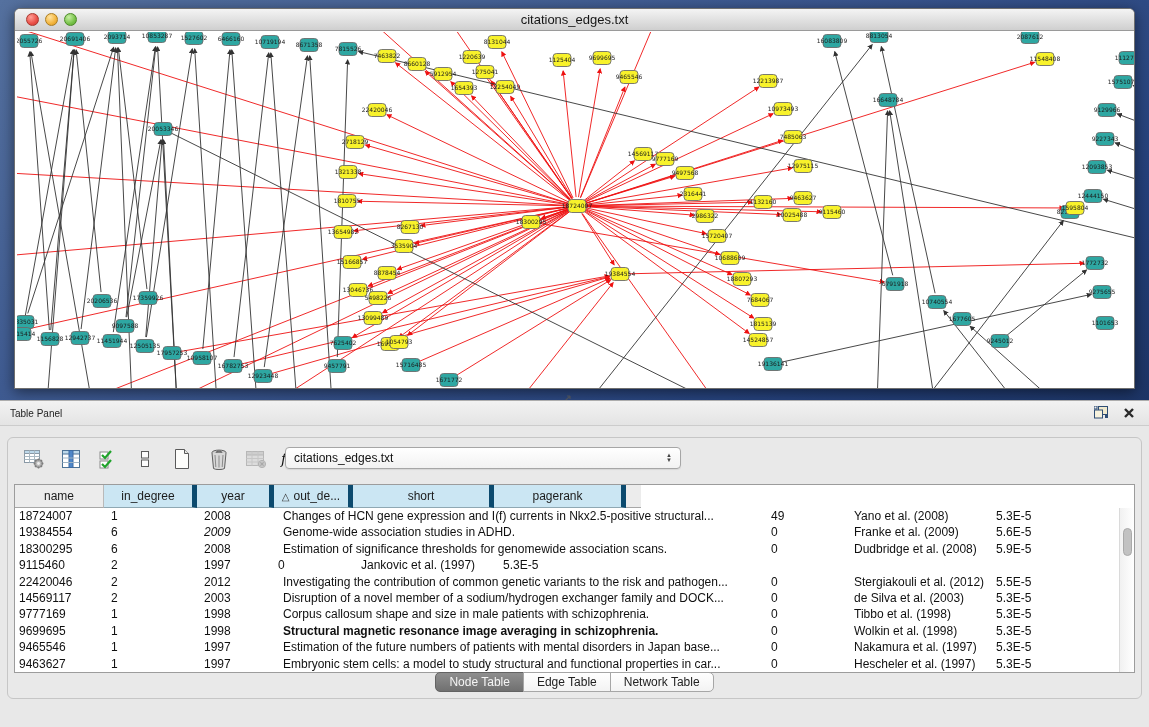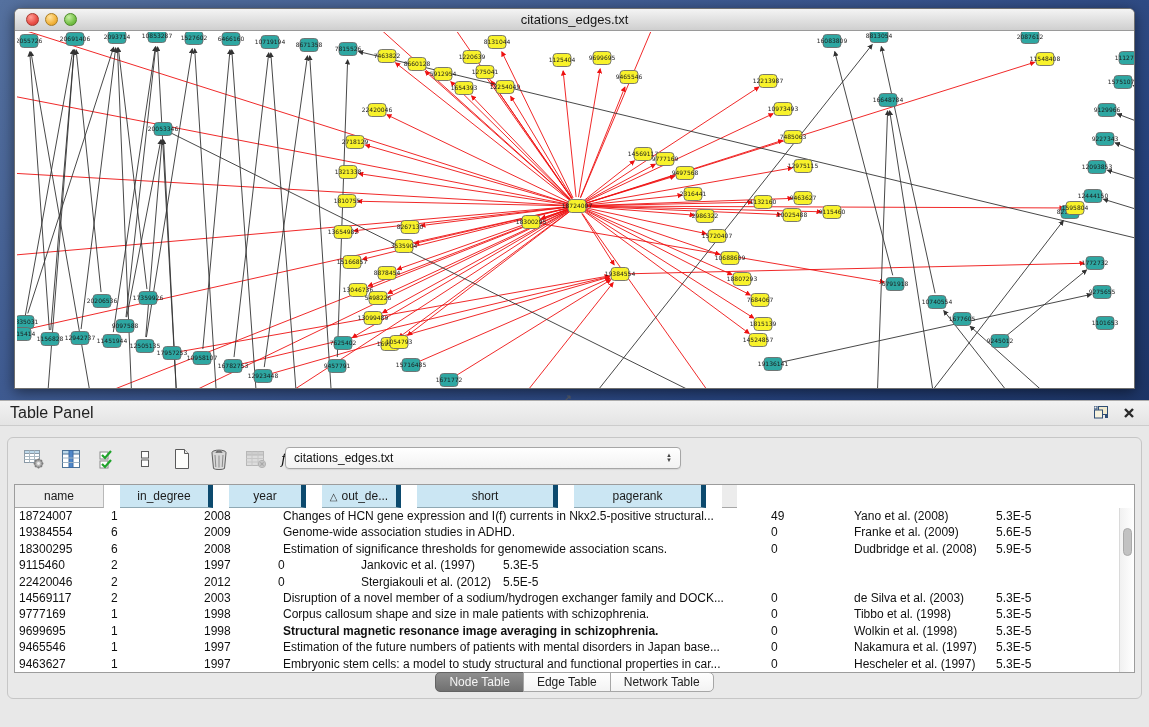"Table Panel" .tp-header { font-size: 16px -> 10px }
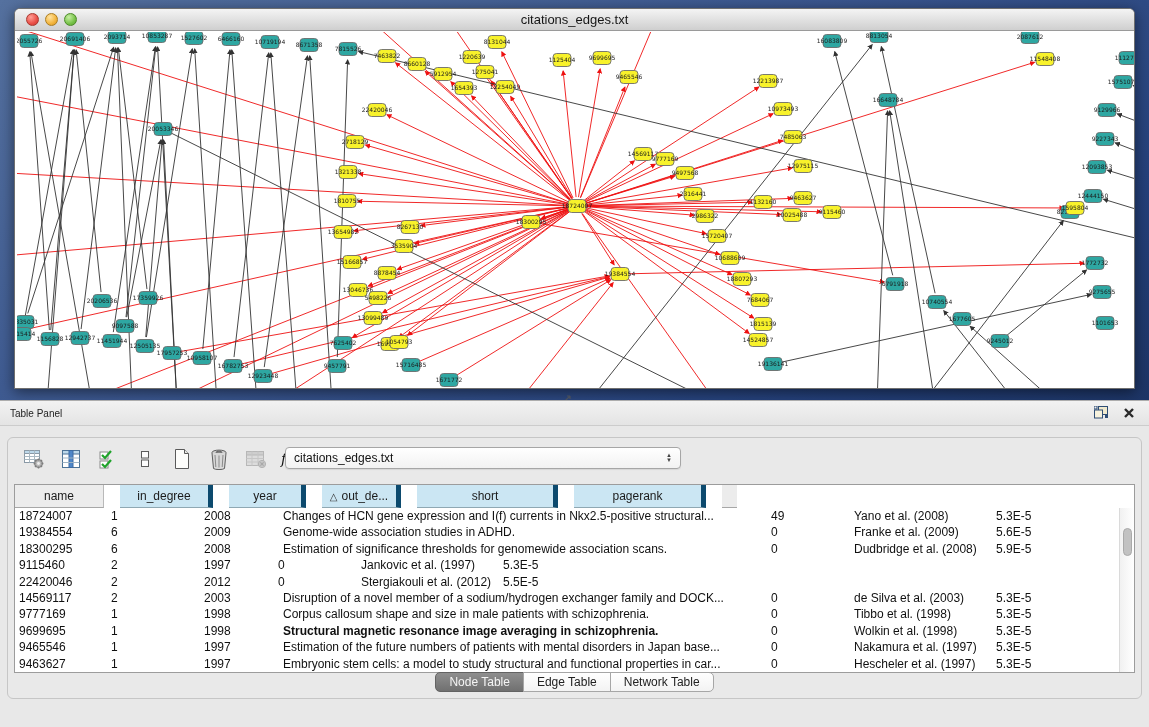"name" .thead { gap: 16px -> none }
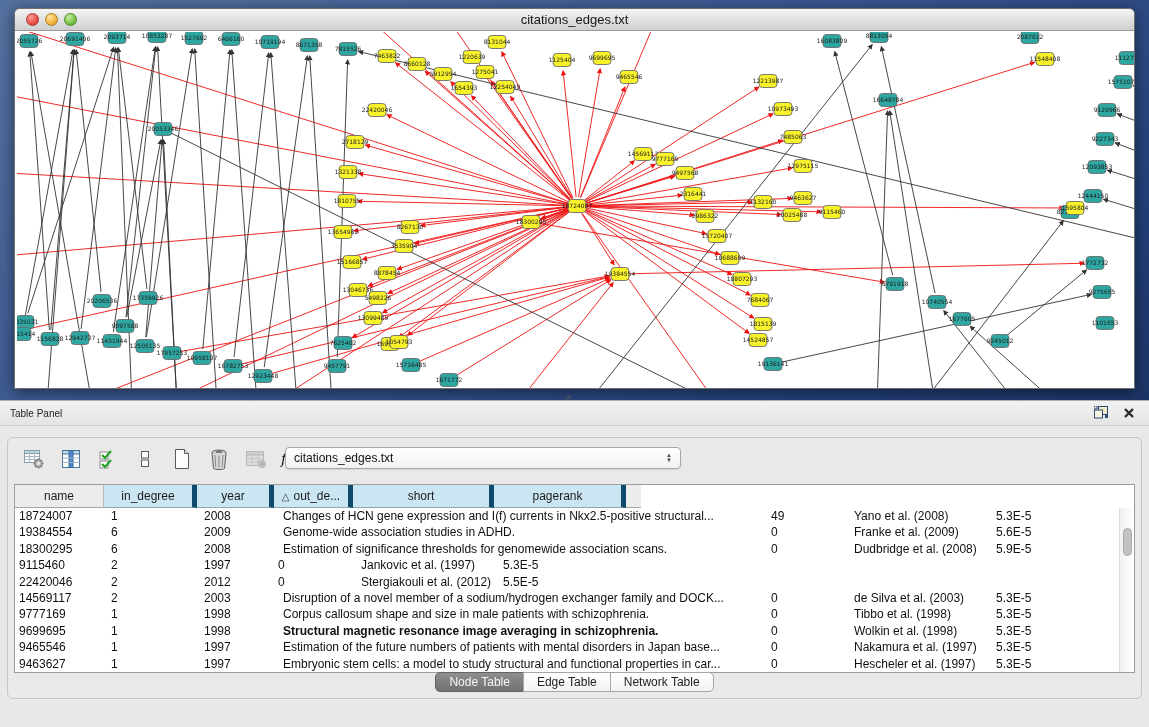"2009" div.td { font-style: none -> italic }
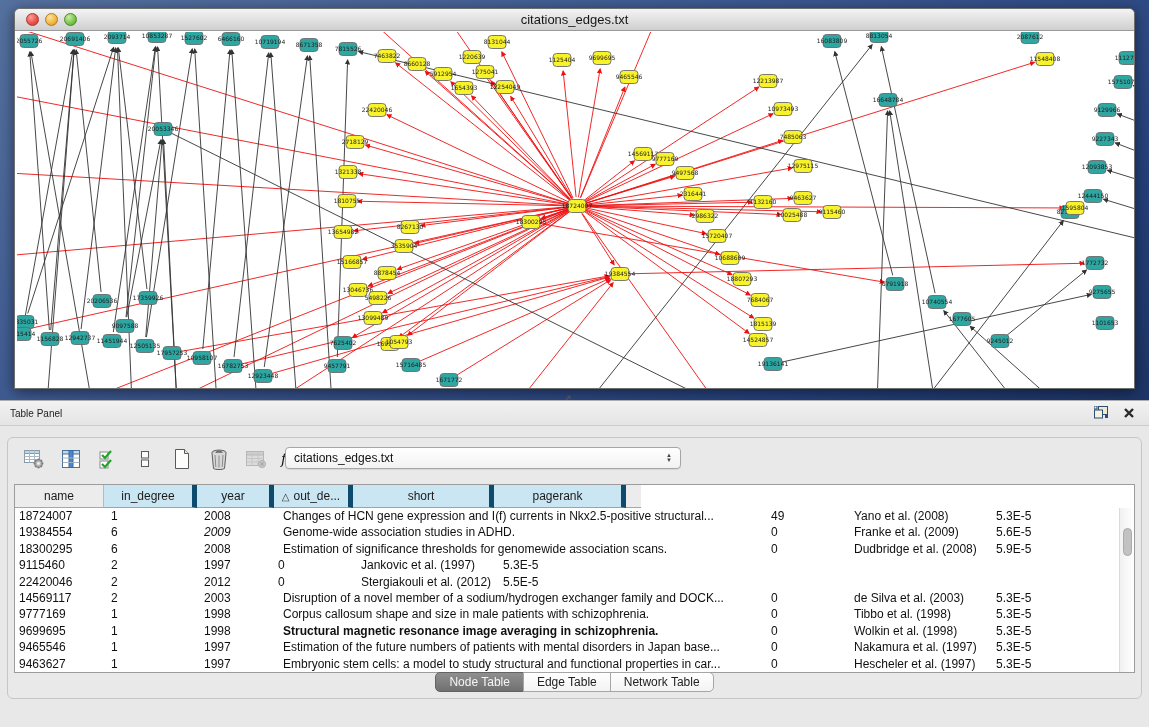"Investigating the contribution of common" div.td { html: none -> <div>Investigating the contribution of common genetic variants to the risk and pathogen...</div> }
